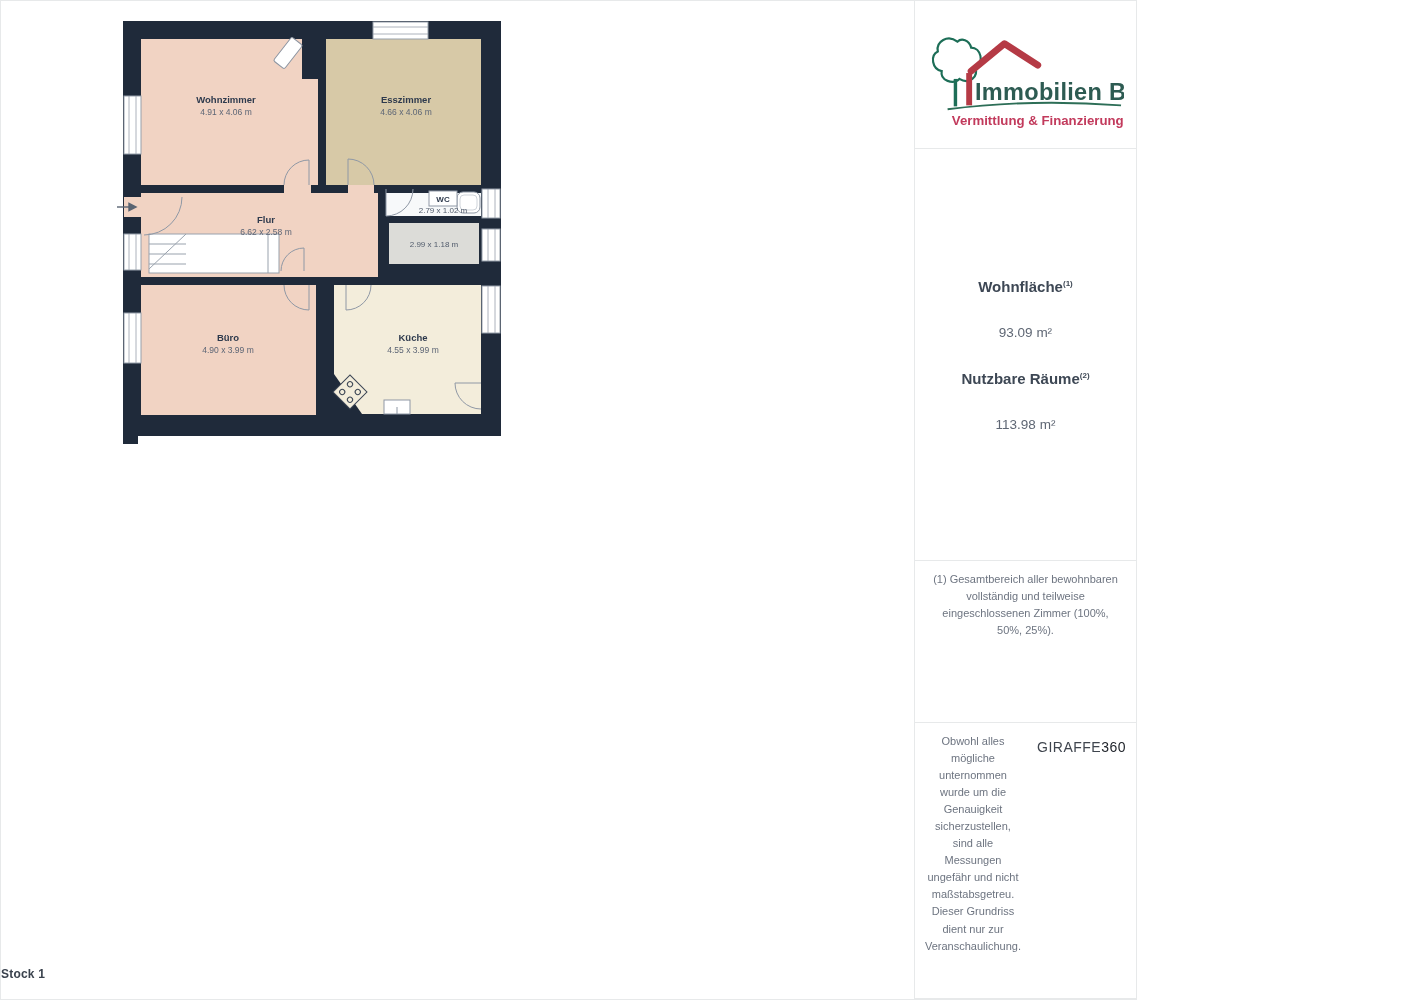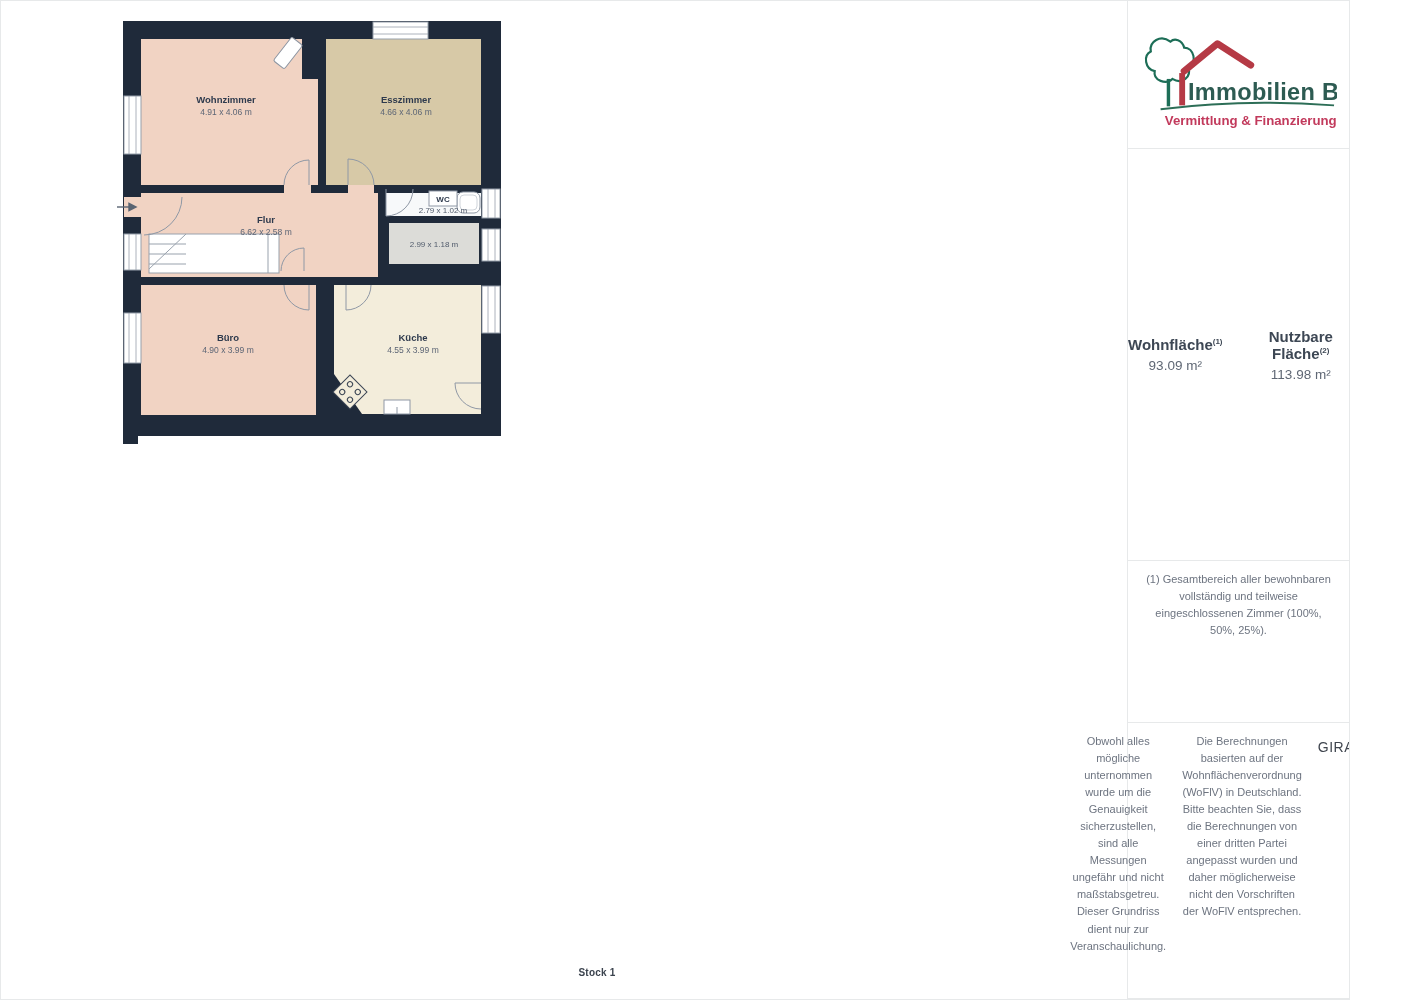"Wohnzimmer" #page { width: 1350px -> 1137px }
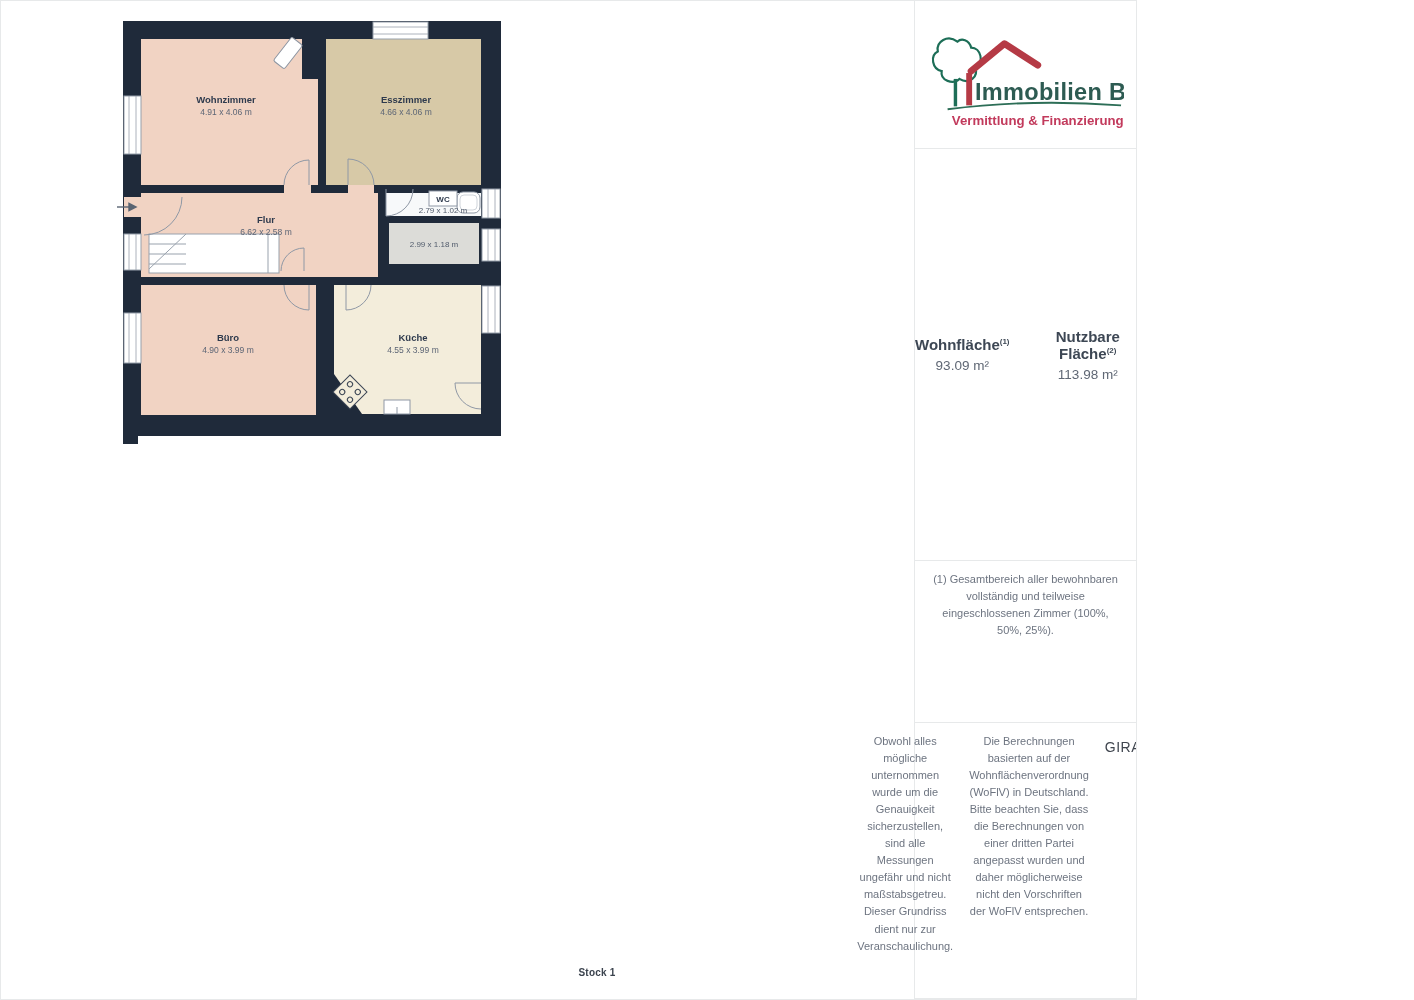"Wohnfläche(1)" #areas-section { flex-direction: row -> column }
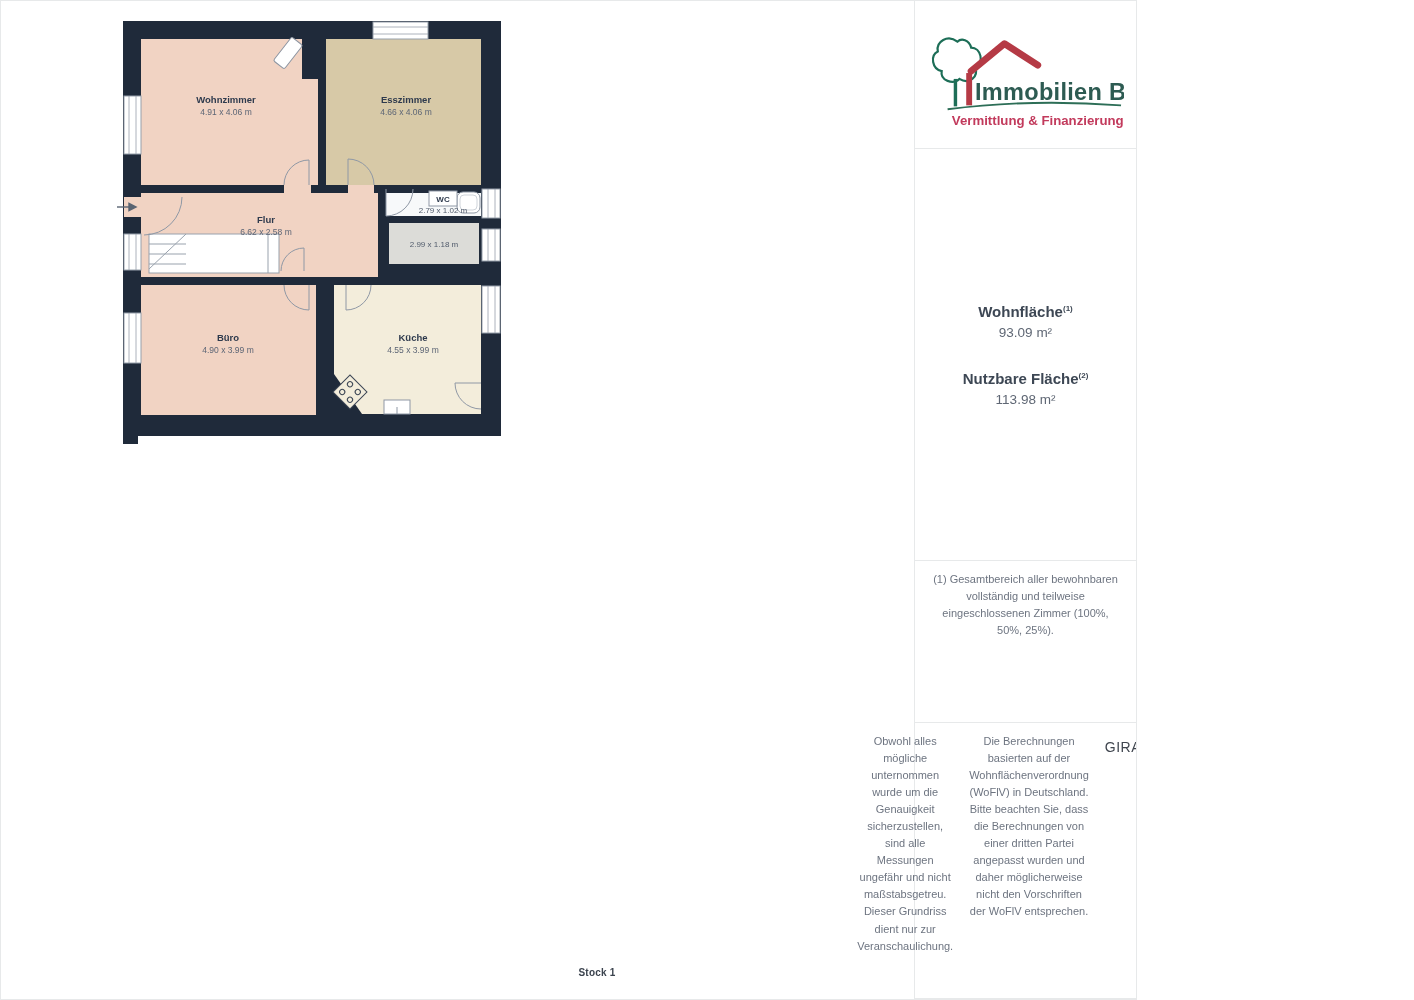"93.09 m²" .area-value { margin-top: 5px -> 30px }
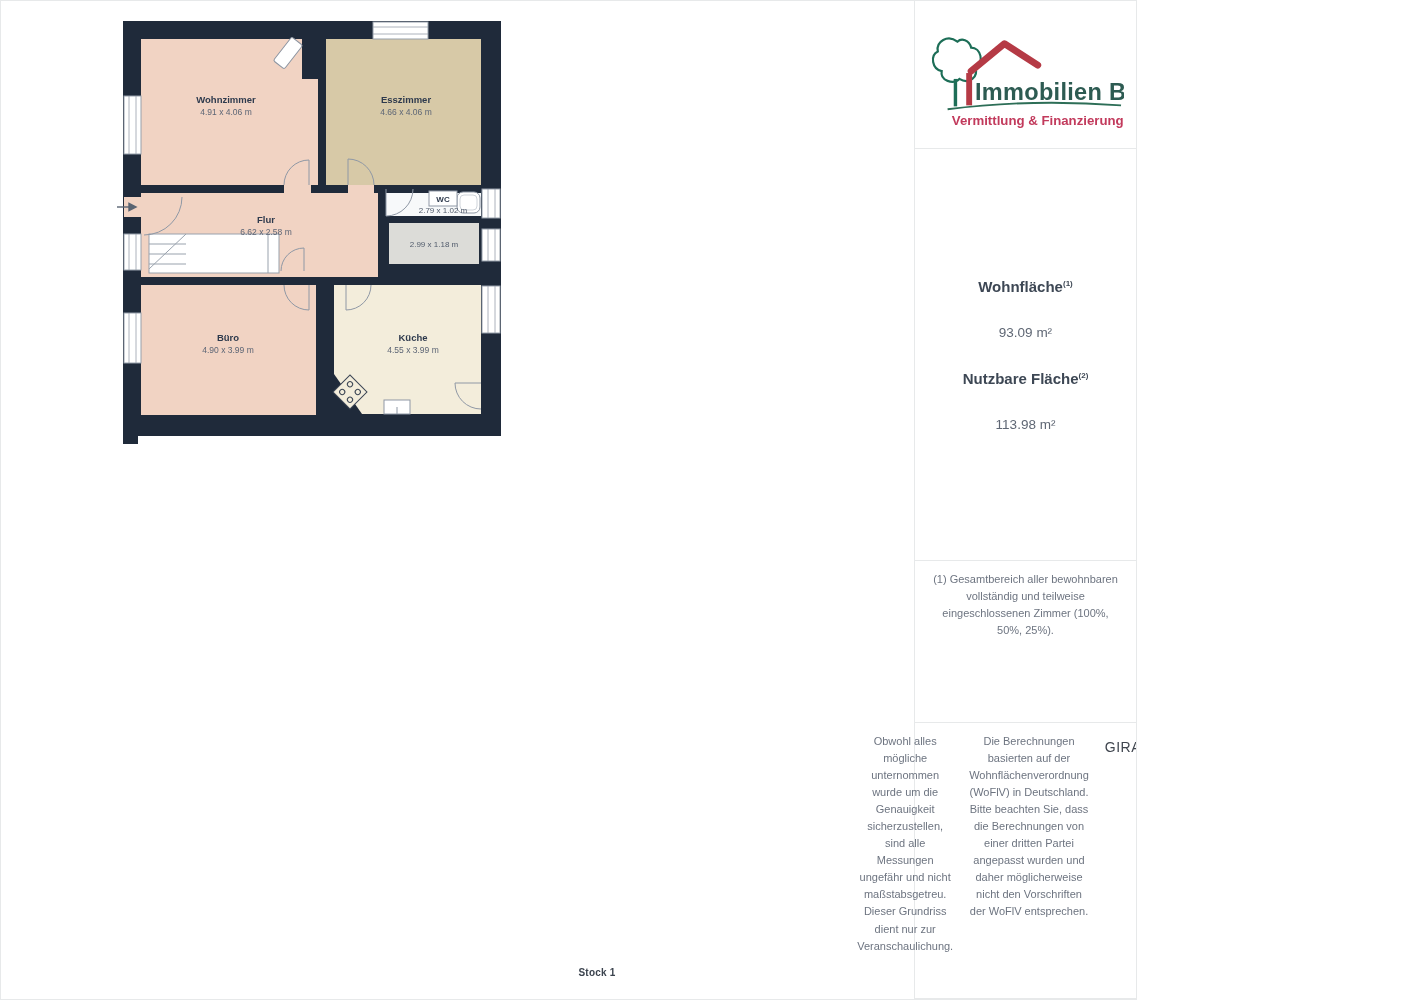"Nutzbare Fläche" span { text: Fläche -> Räume }
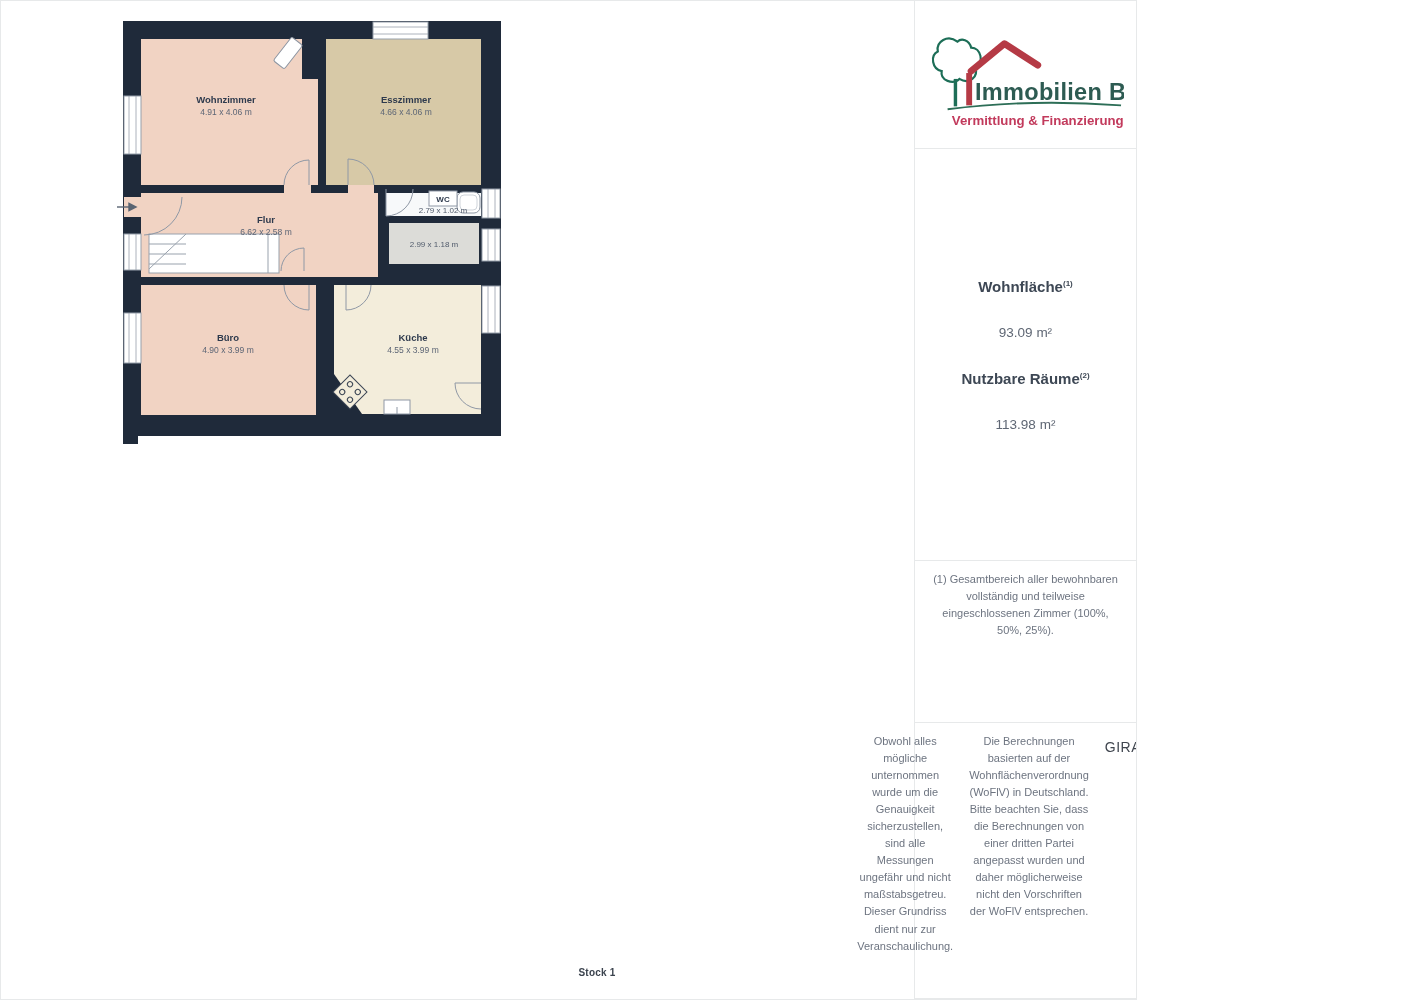"Die Berechnungen basierten auf der" p.disclaimer-p { html: <p>Die Berechnungen basierten auf der Wohnflächenverordnung (WoFlV) in Deutschland. Bitte beachten Sie, dass die Berechnungen von einer dritten Partei angepasst wurden und daher möglicherweise nicht den Vorschriften der WoFlV entsprechen.</p> -> none }
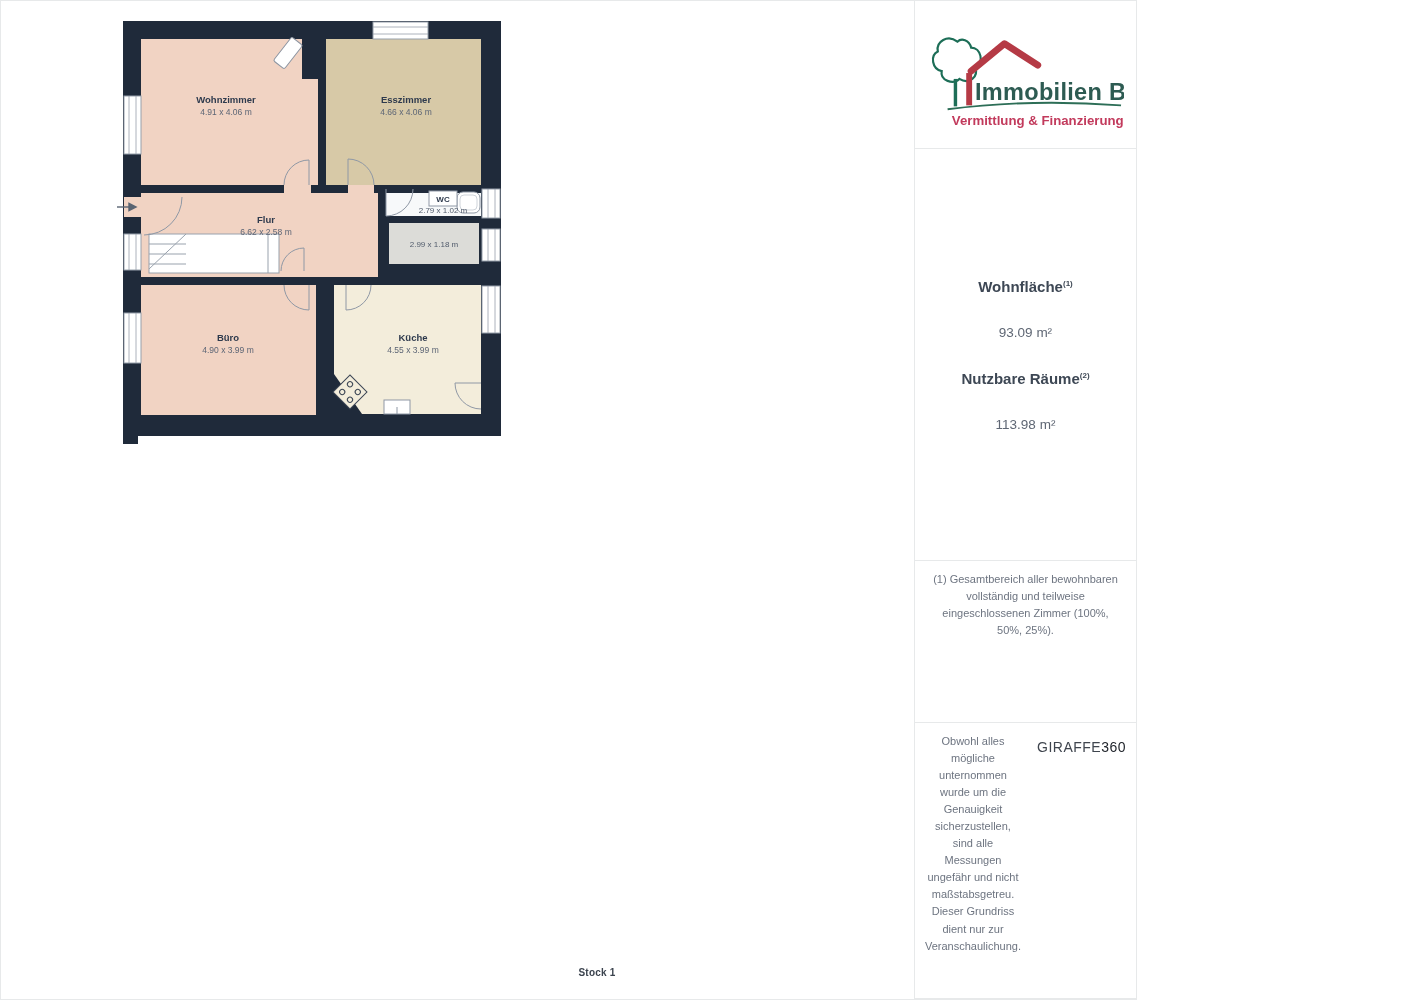"Stock 1" #floor-label { font-size: 10px -> 12px; text-align: center -> none }
